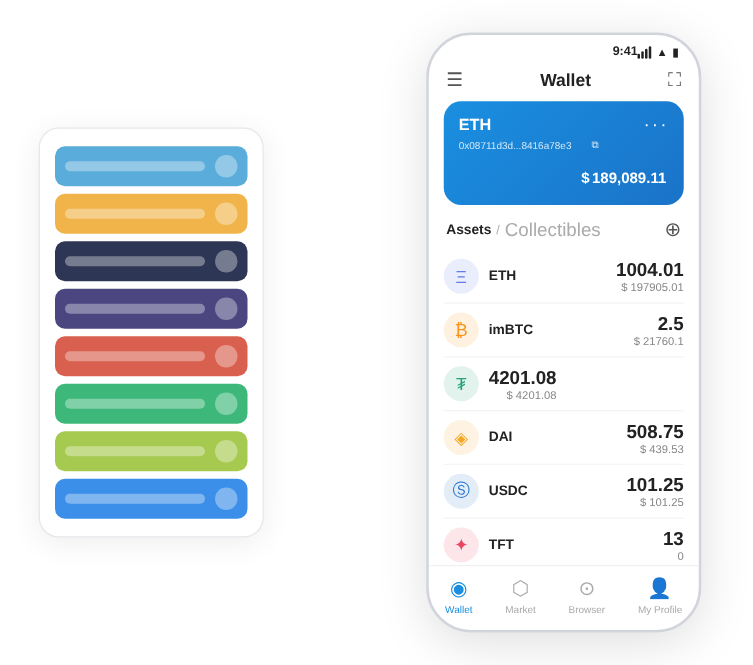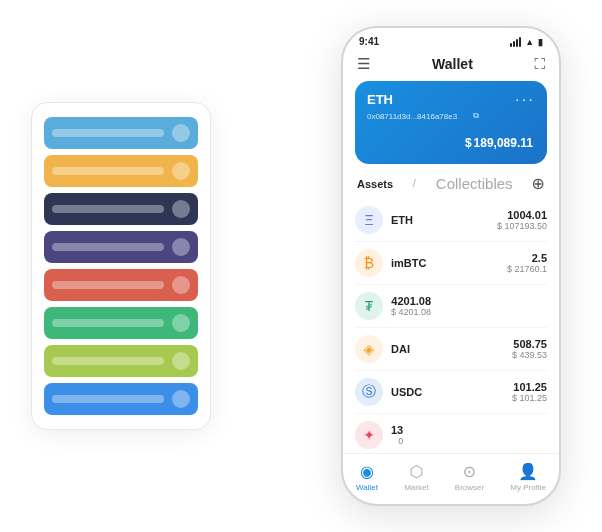"9:41" .phone-status-bar { justify-content: space-between -> flex-end }
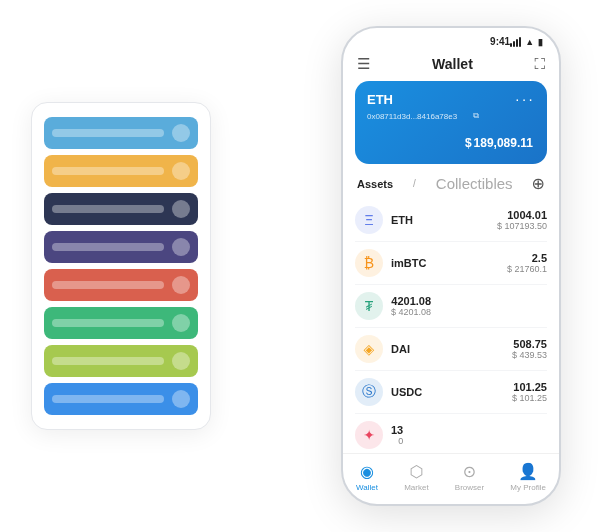"Assets" .assets-tabs { gap: 20px -> 4px }
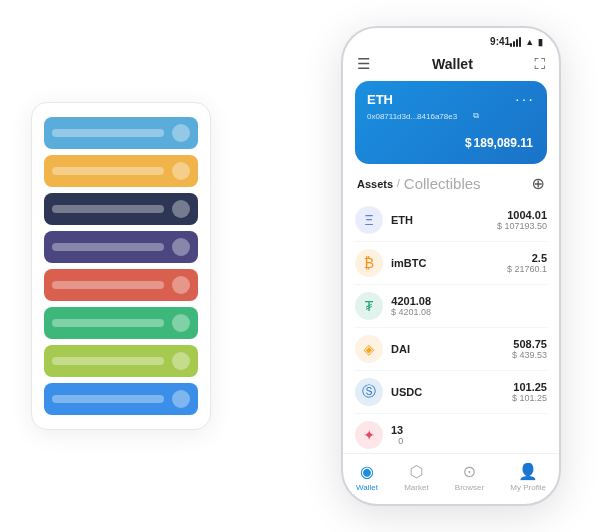"1004.01" .asset-amount { font-size: 11px -> 15px }
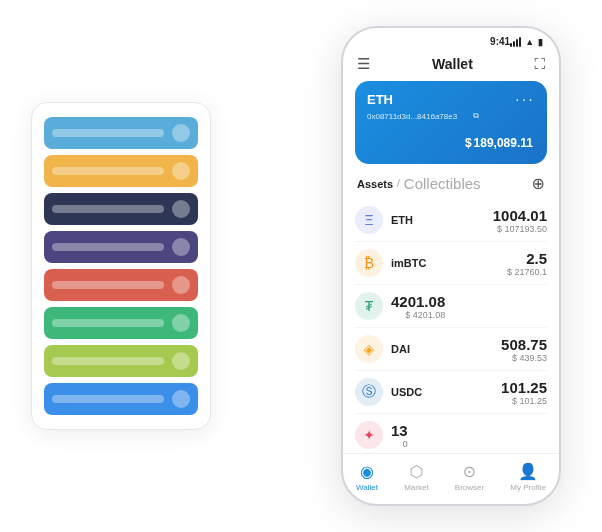"$ 107193.50" div.asset-usd { text: 107193.50 -> 197905.01 }
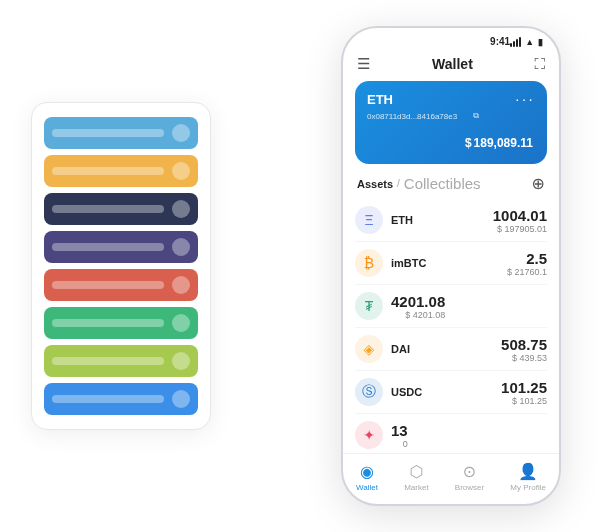"TFT" div.asset-name { html: none -> <div>TFT</div> }
